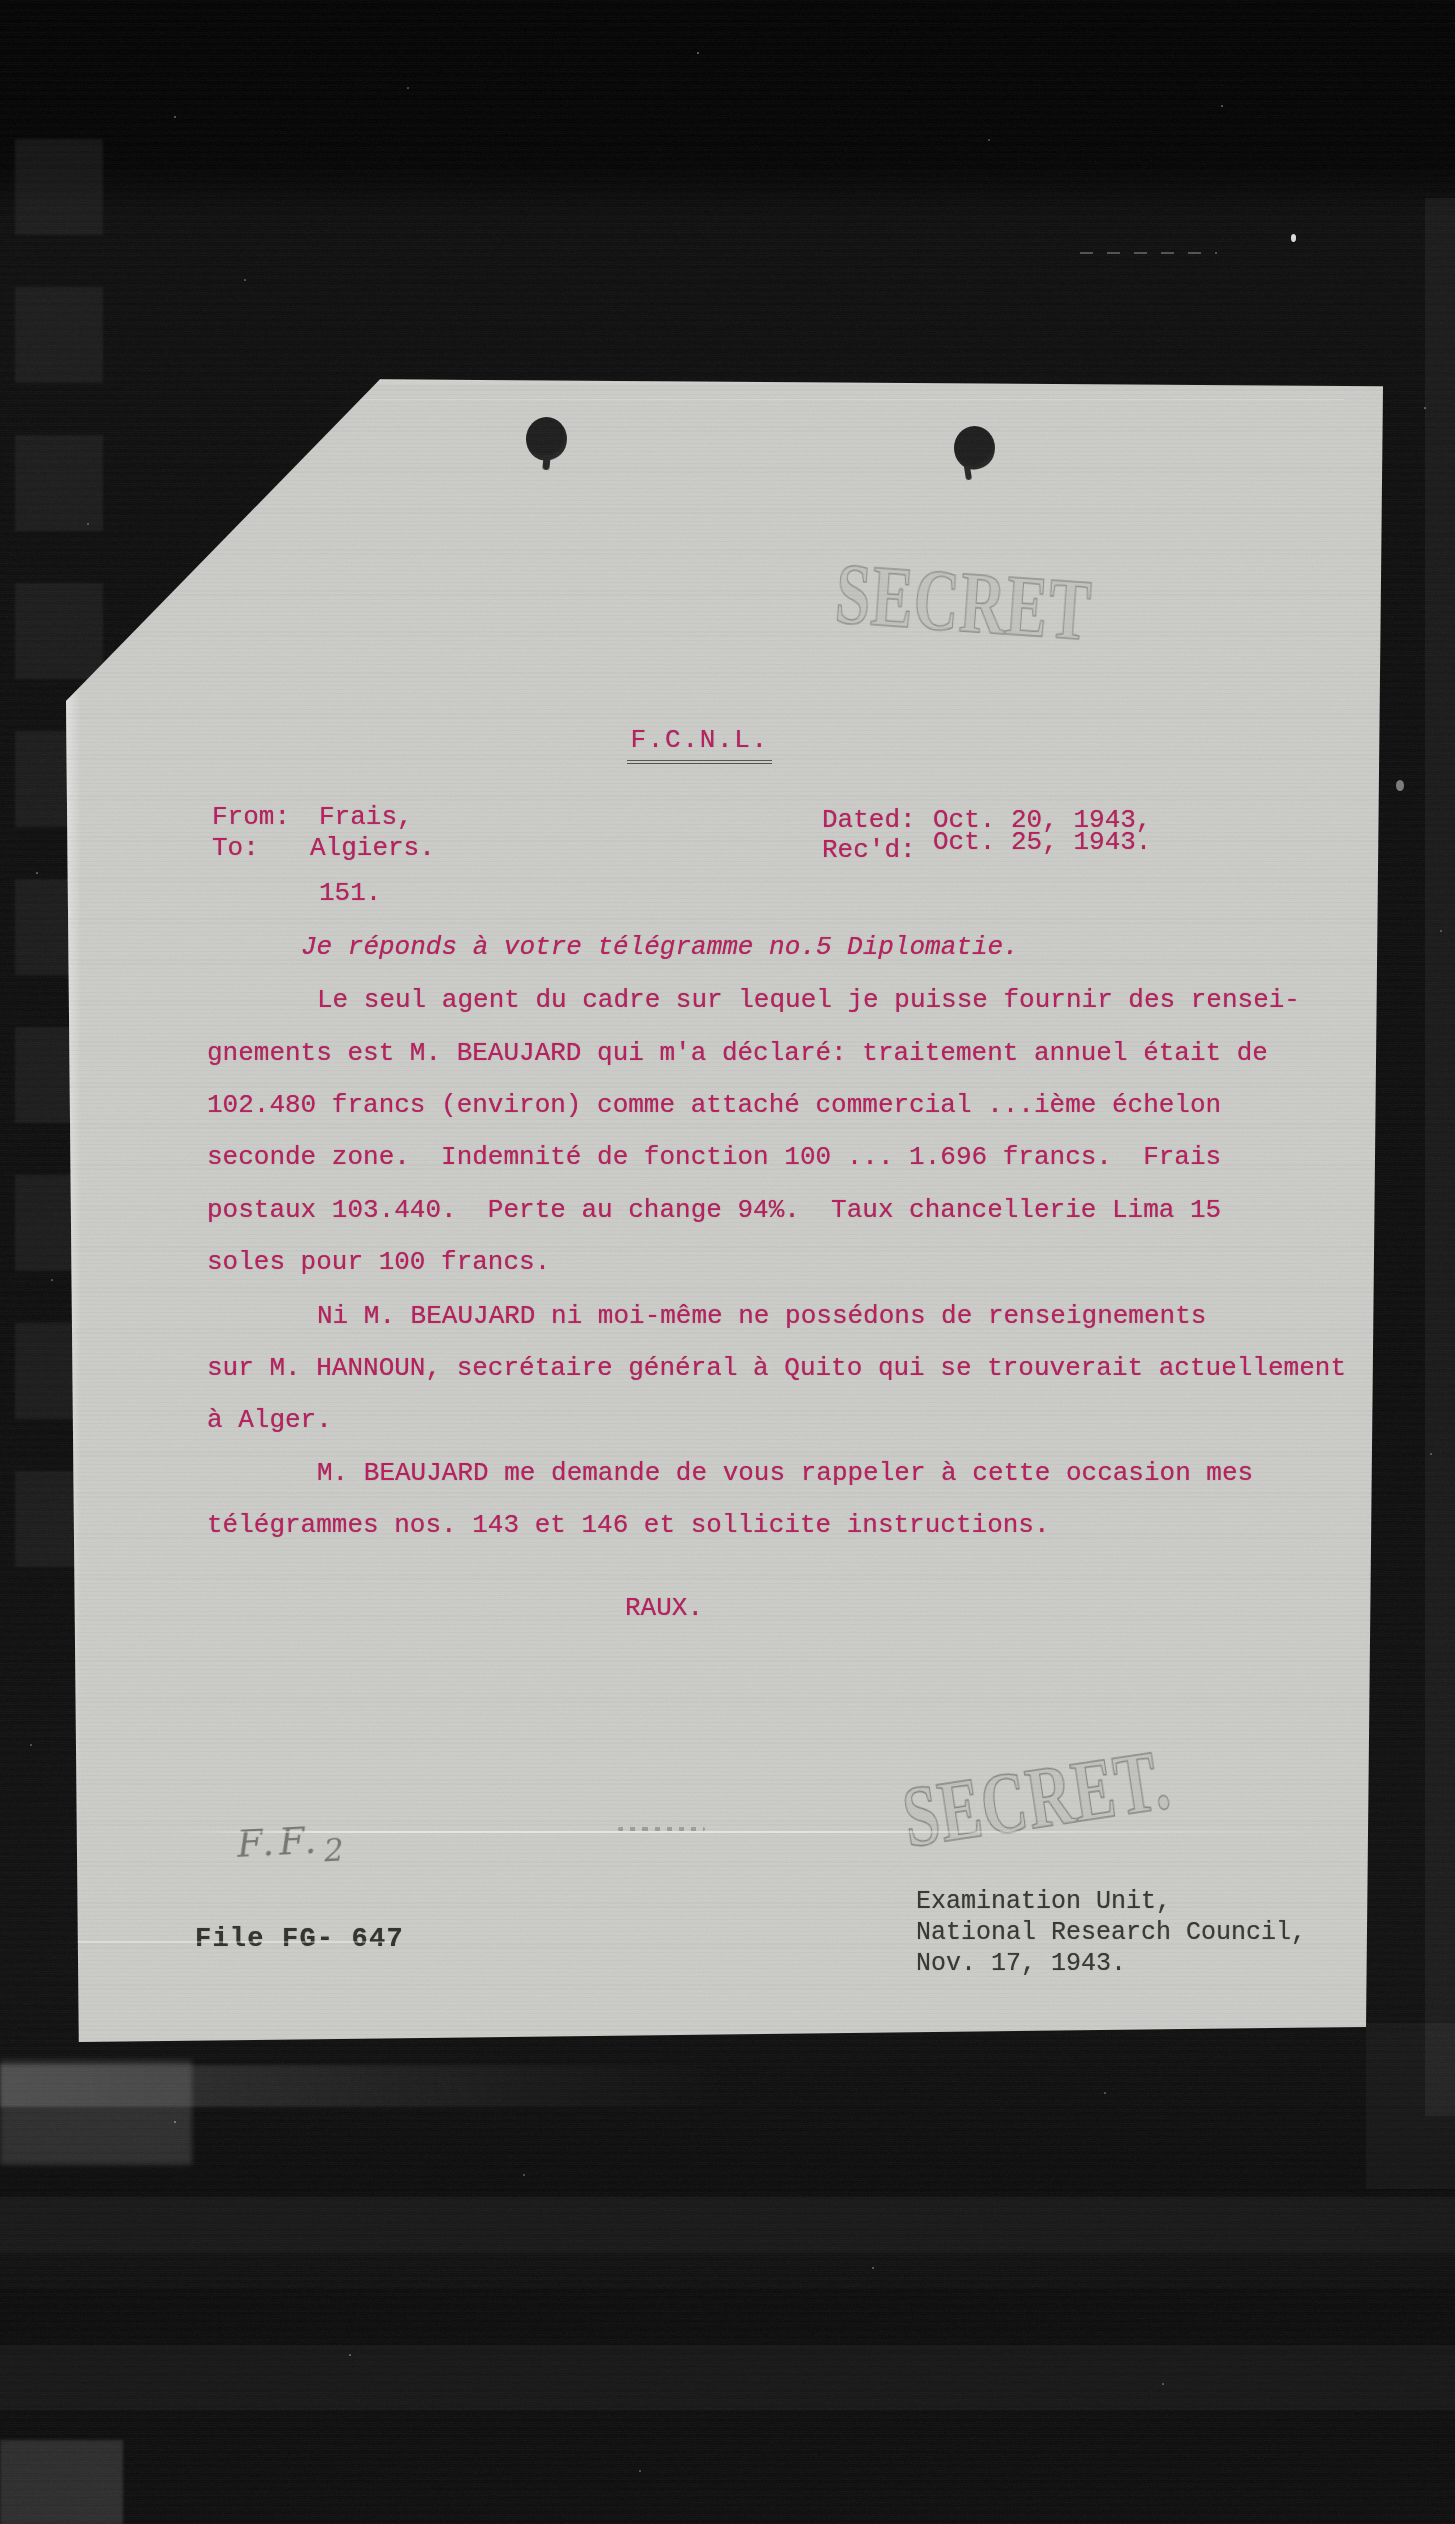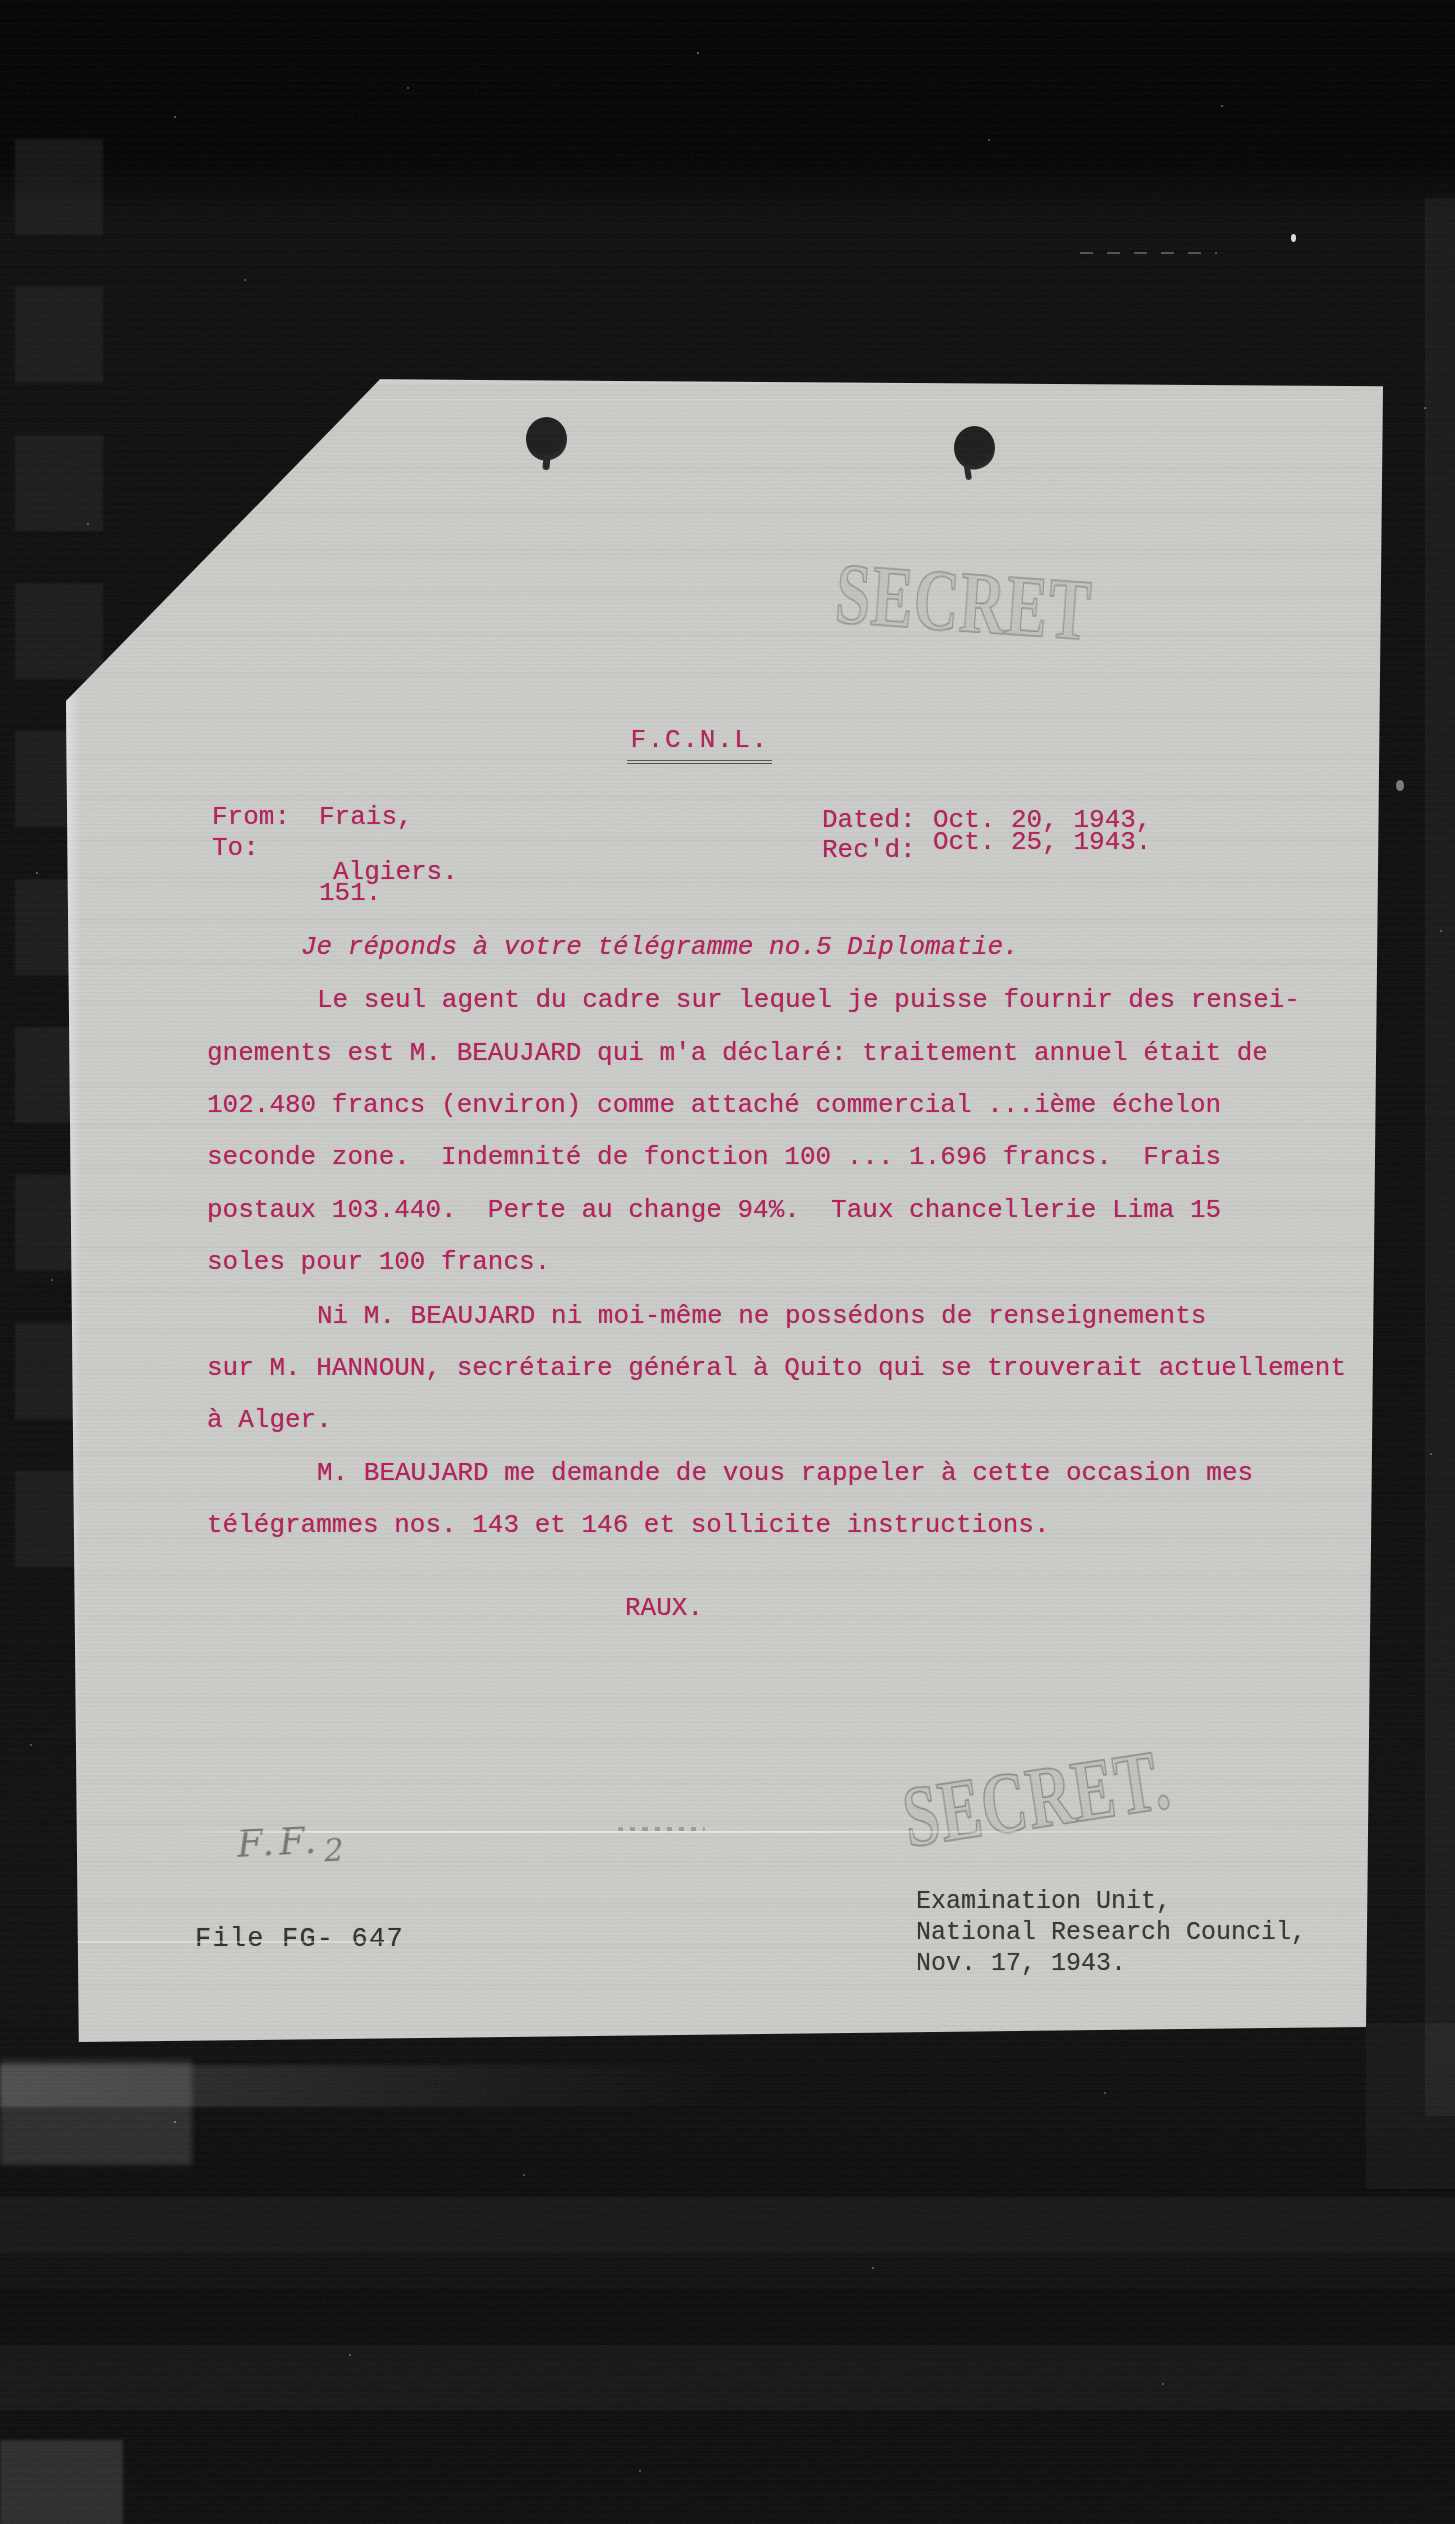"Algiers." .val-to { left: 267px -> 244px; margin-top: 24px -> none }
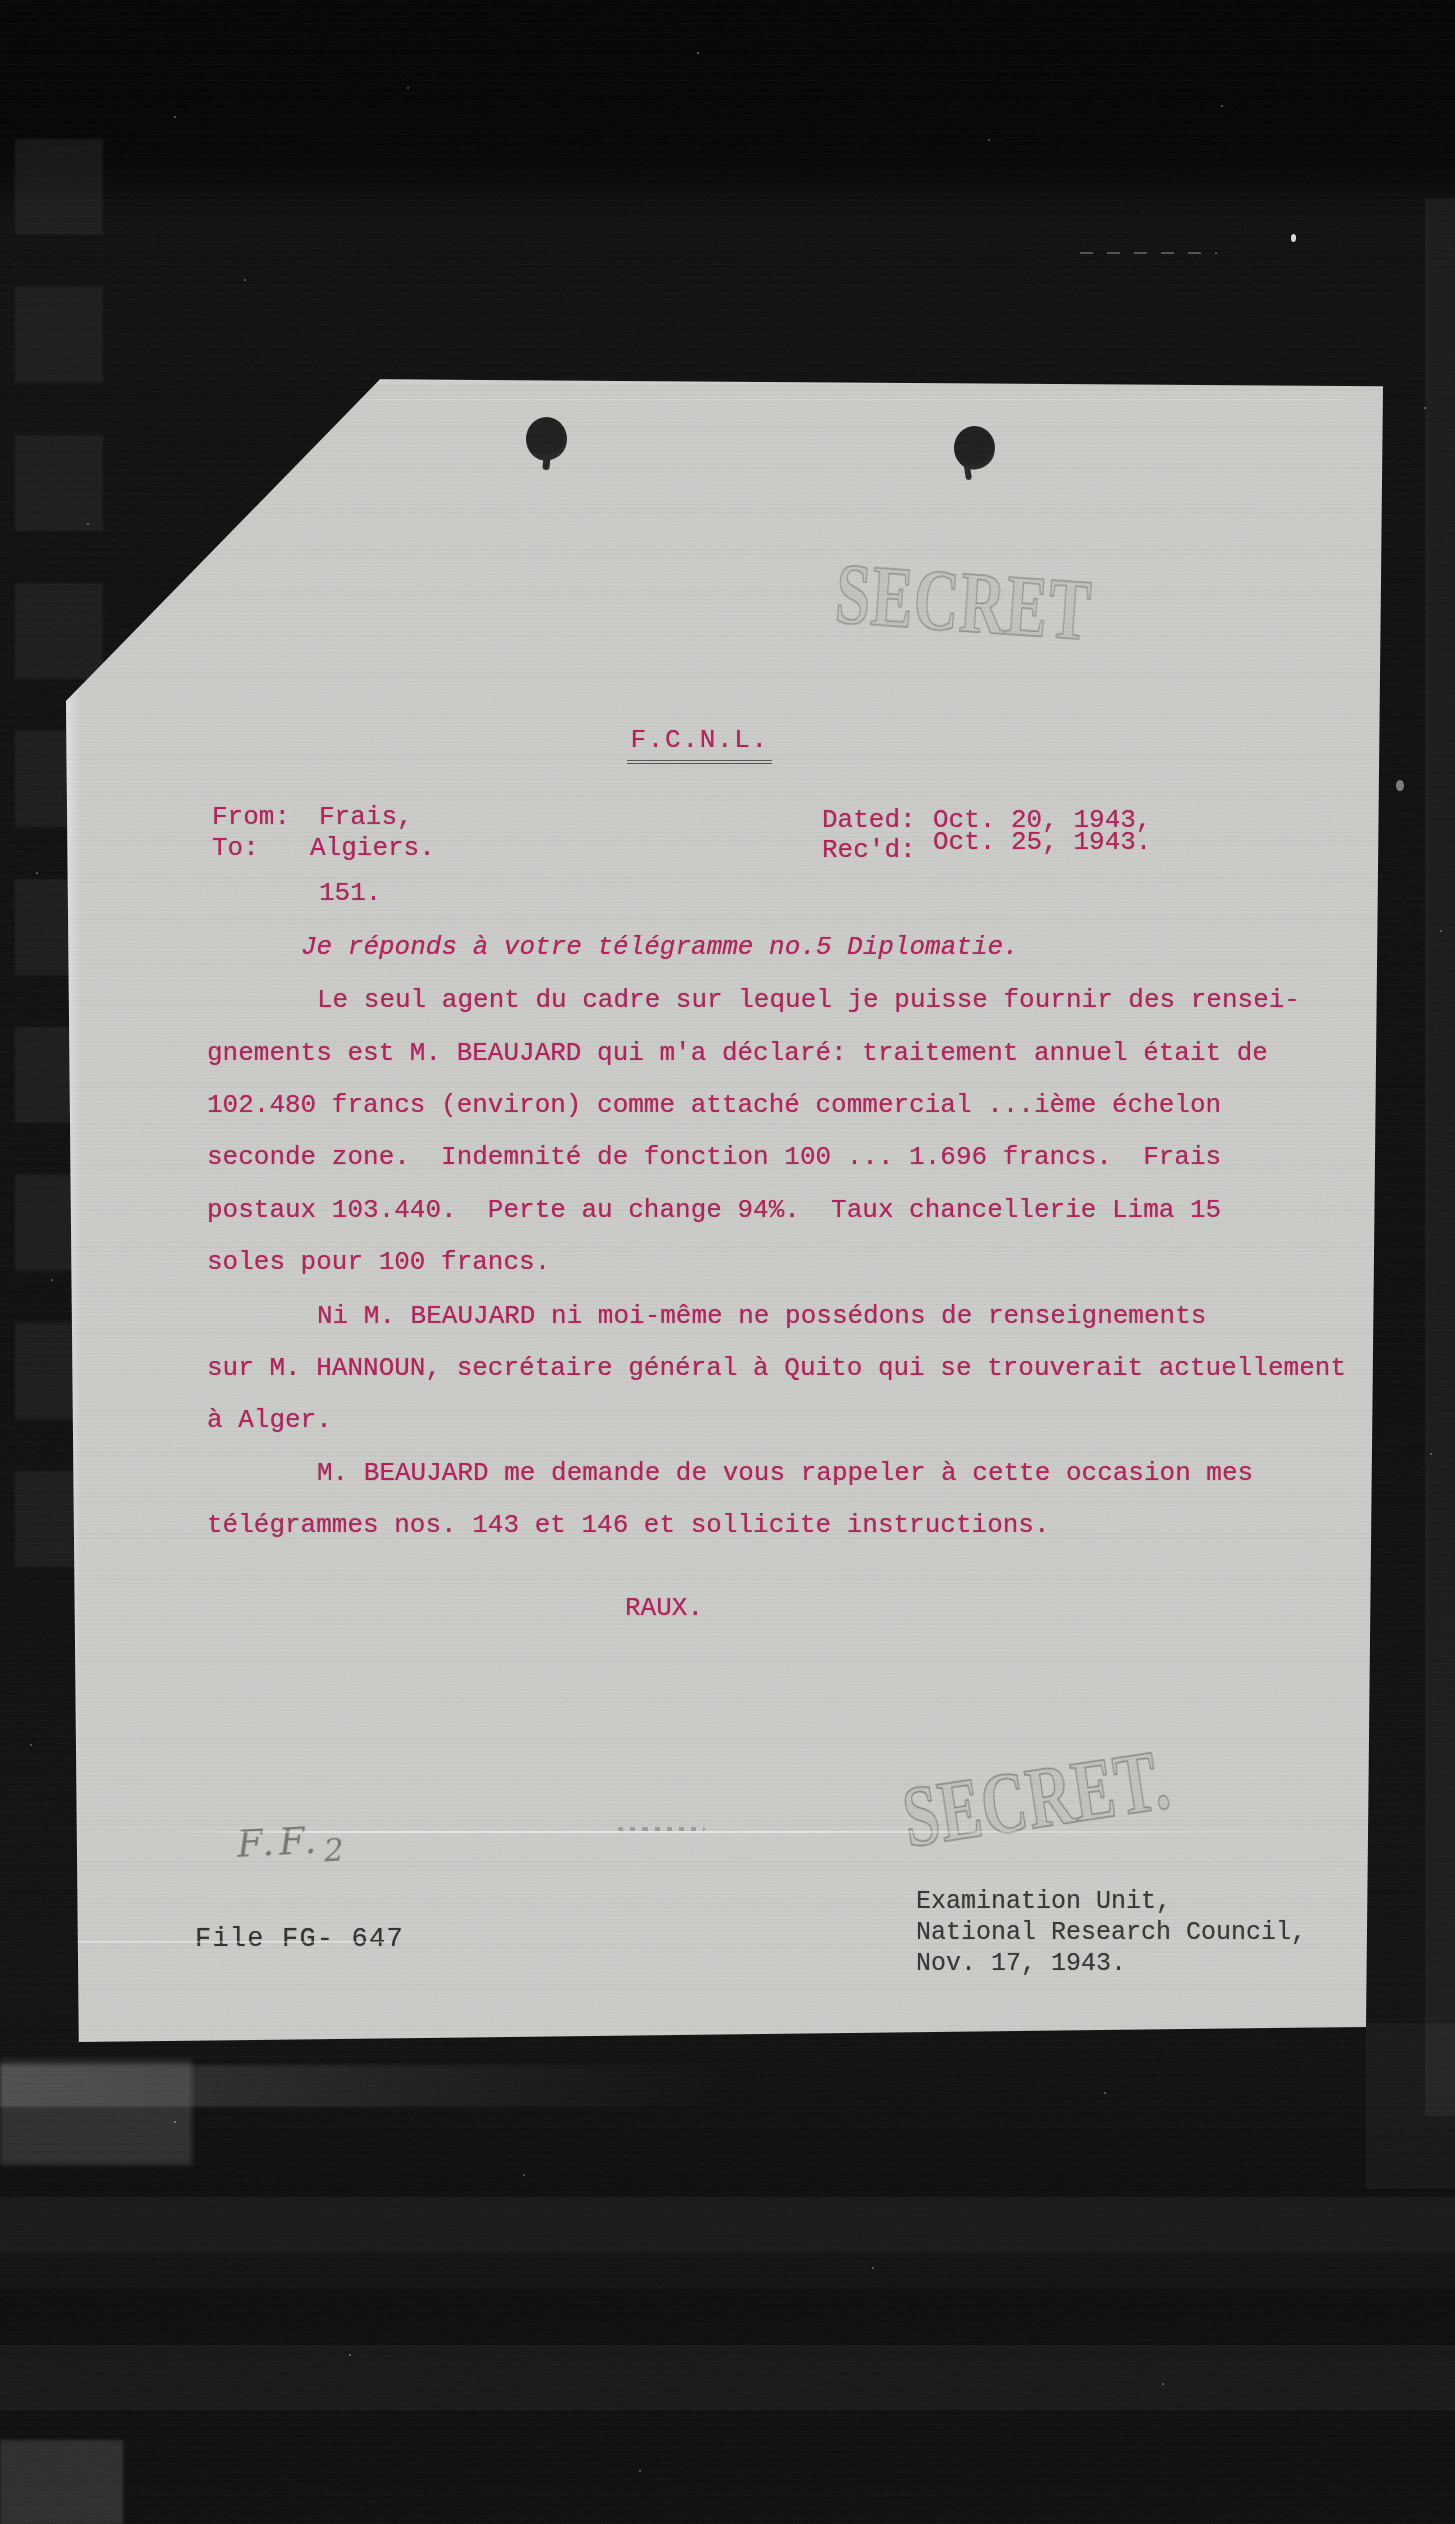"File FG- 647" #filenum { font-weight: normal -> bold }
